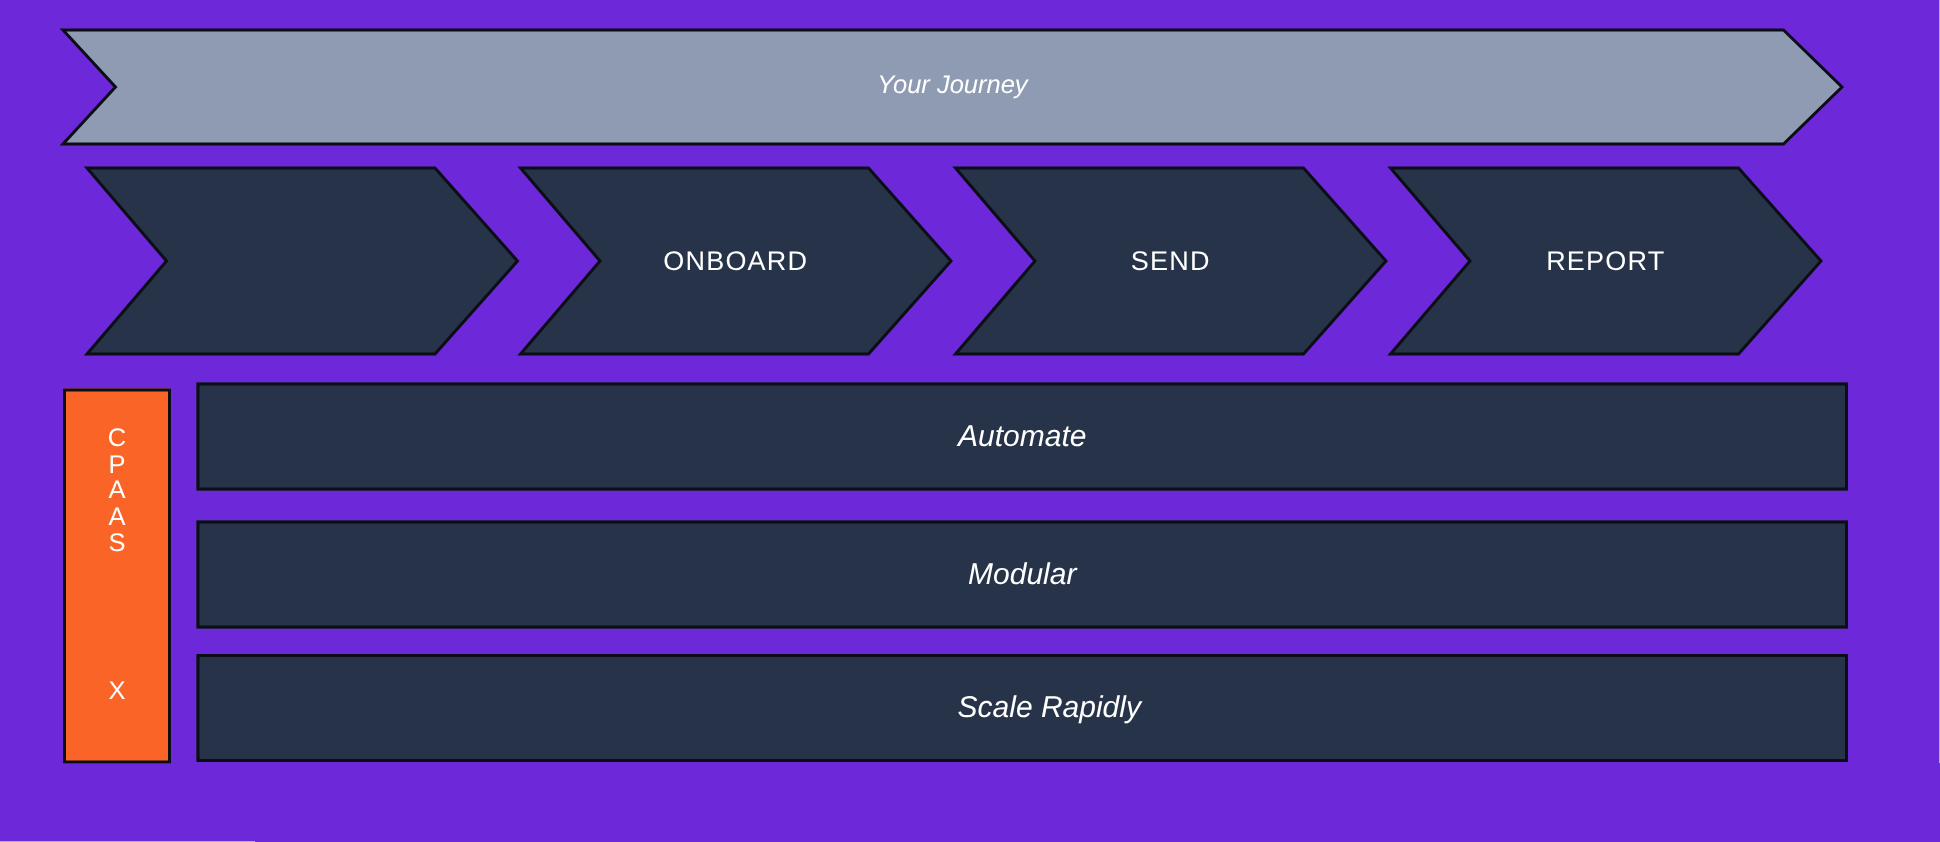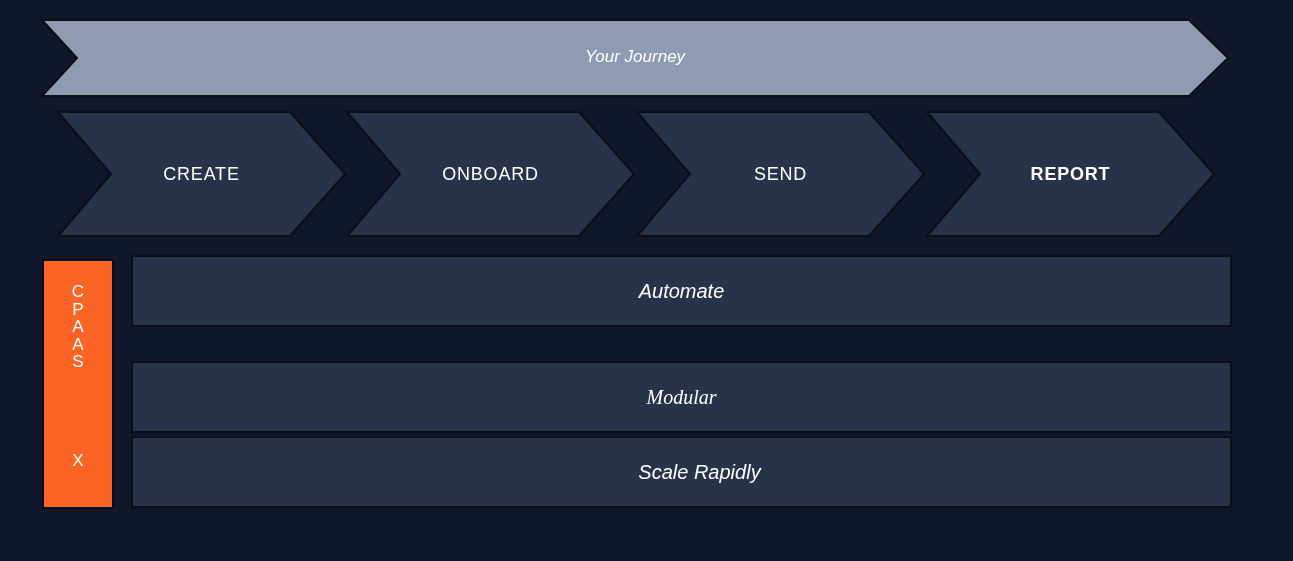"Your Journey" .canvas { background: #0f172a -> #6d28d9 }
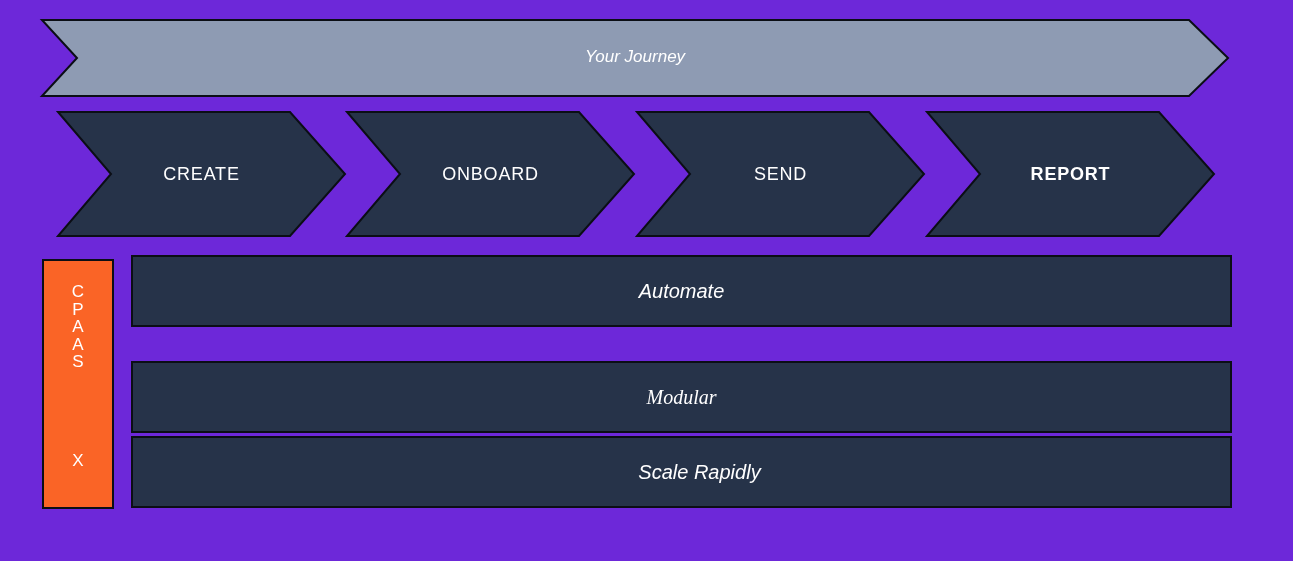"CREATE" div.shape-label { html: <div>CREATE</div> -> none }
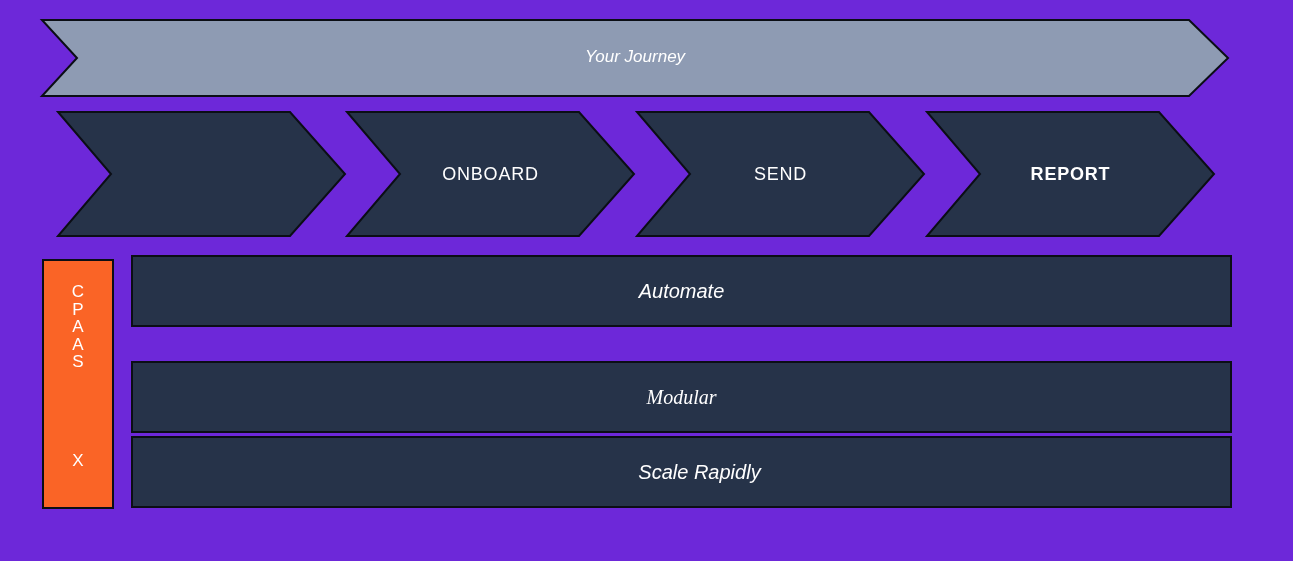"REPORT" div.shape-label { font-weight: bold -> none }
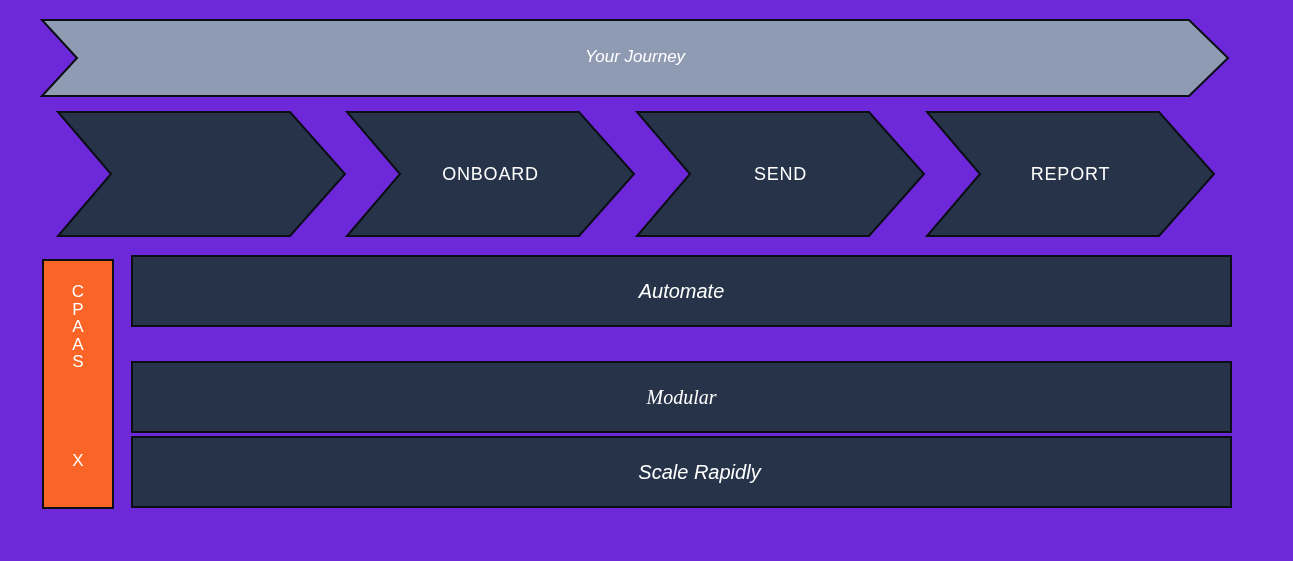"Modular" div.bar { font-family: Liberation Serif, serif -> none; top: 361px -> 347px }
